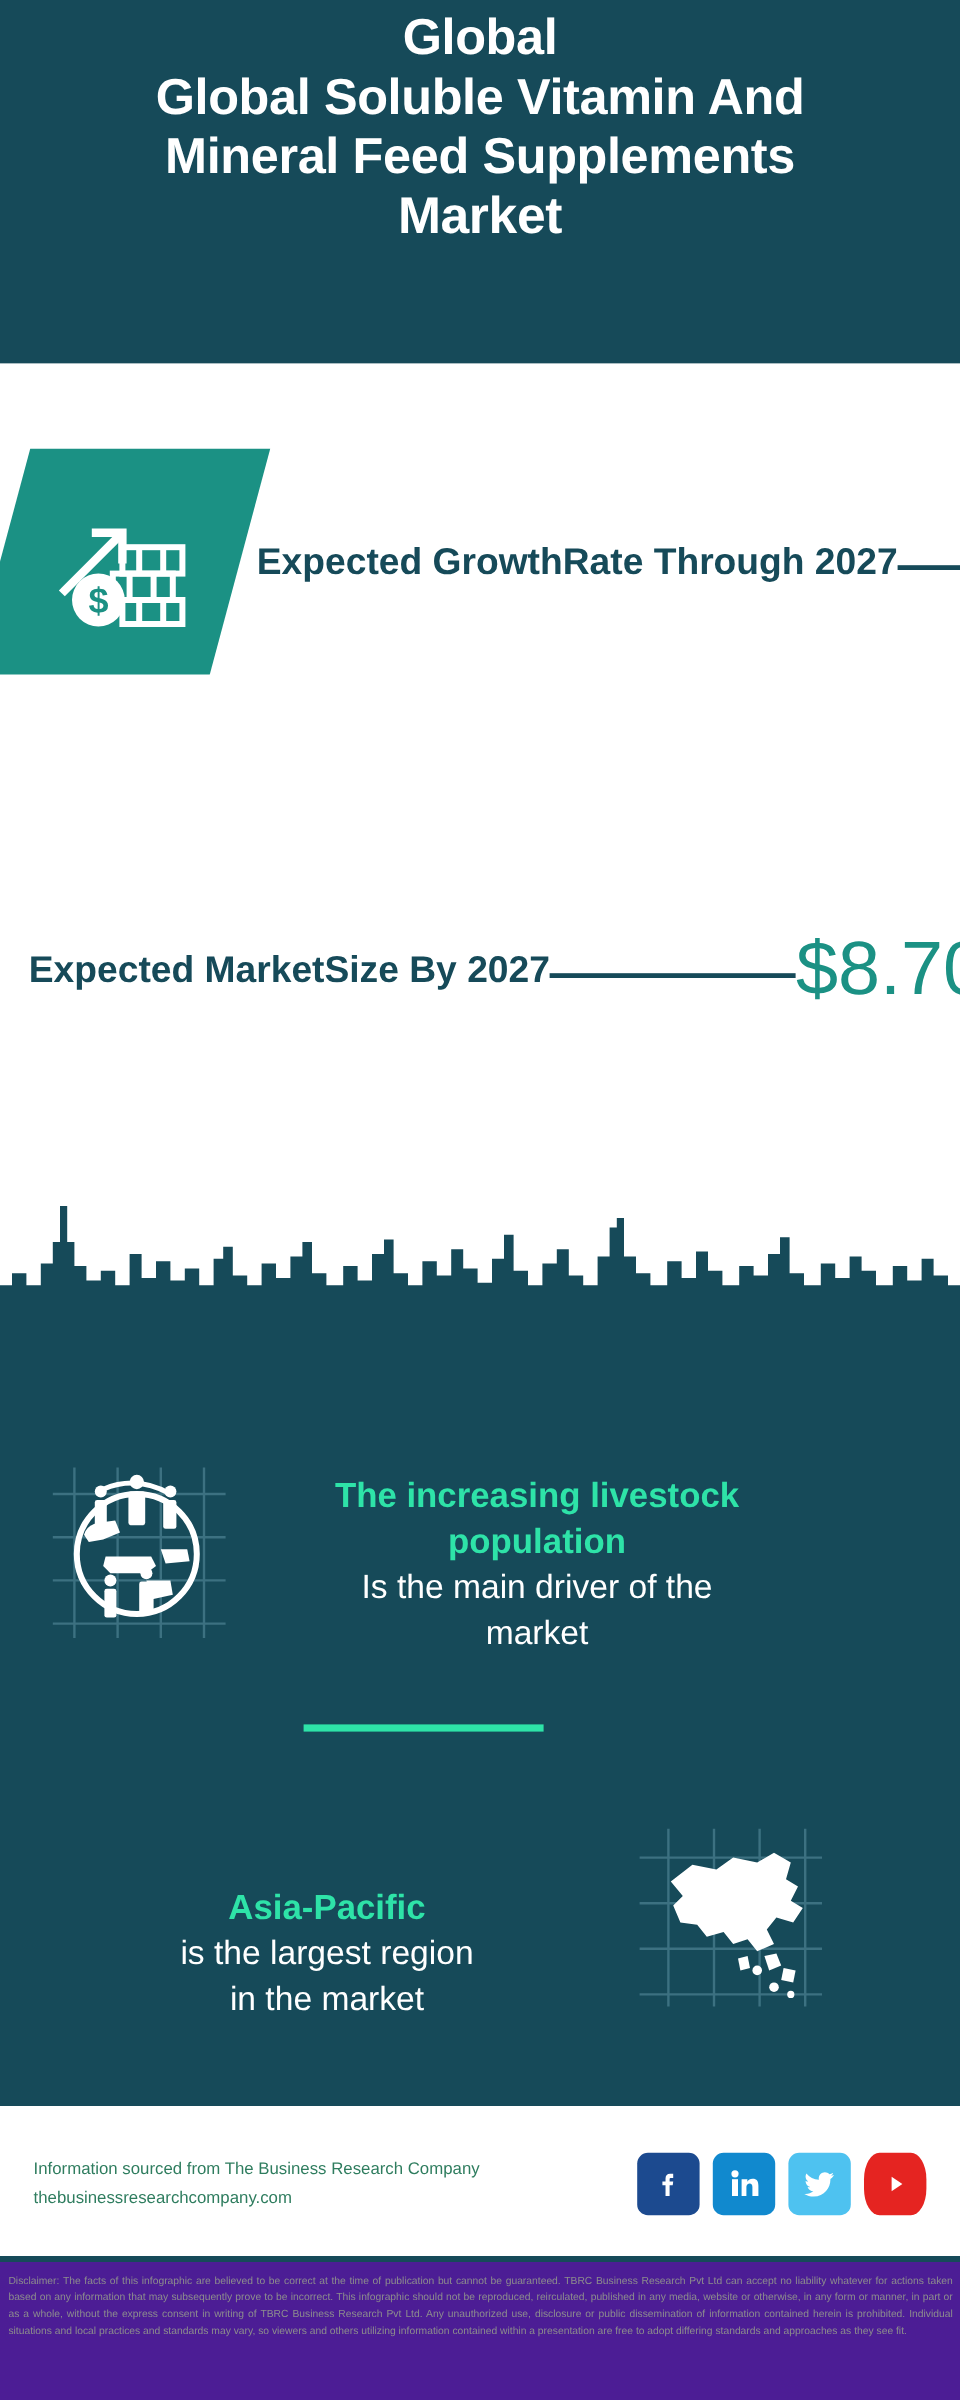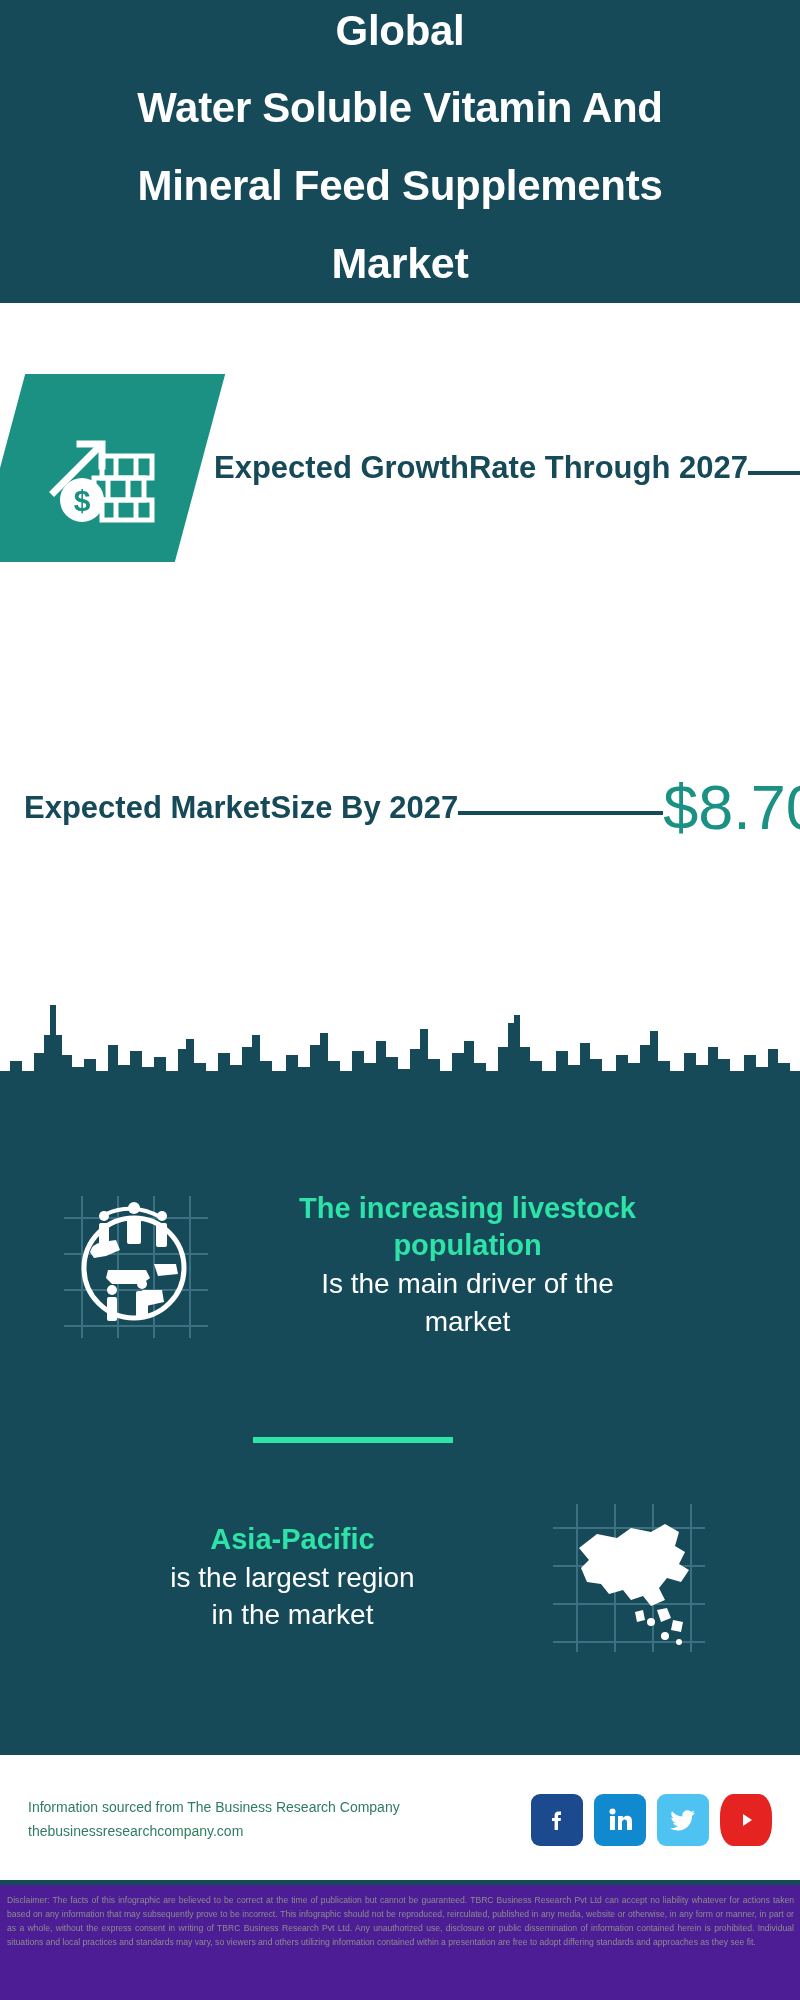"Global" .header { justify-content: space-between -> flex-start }
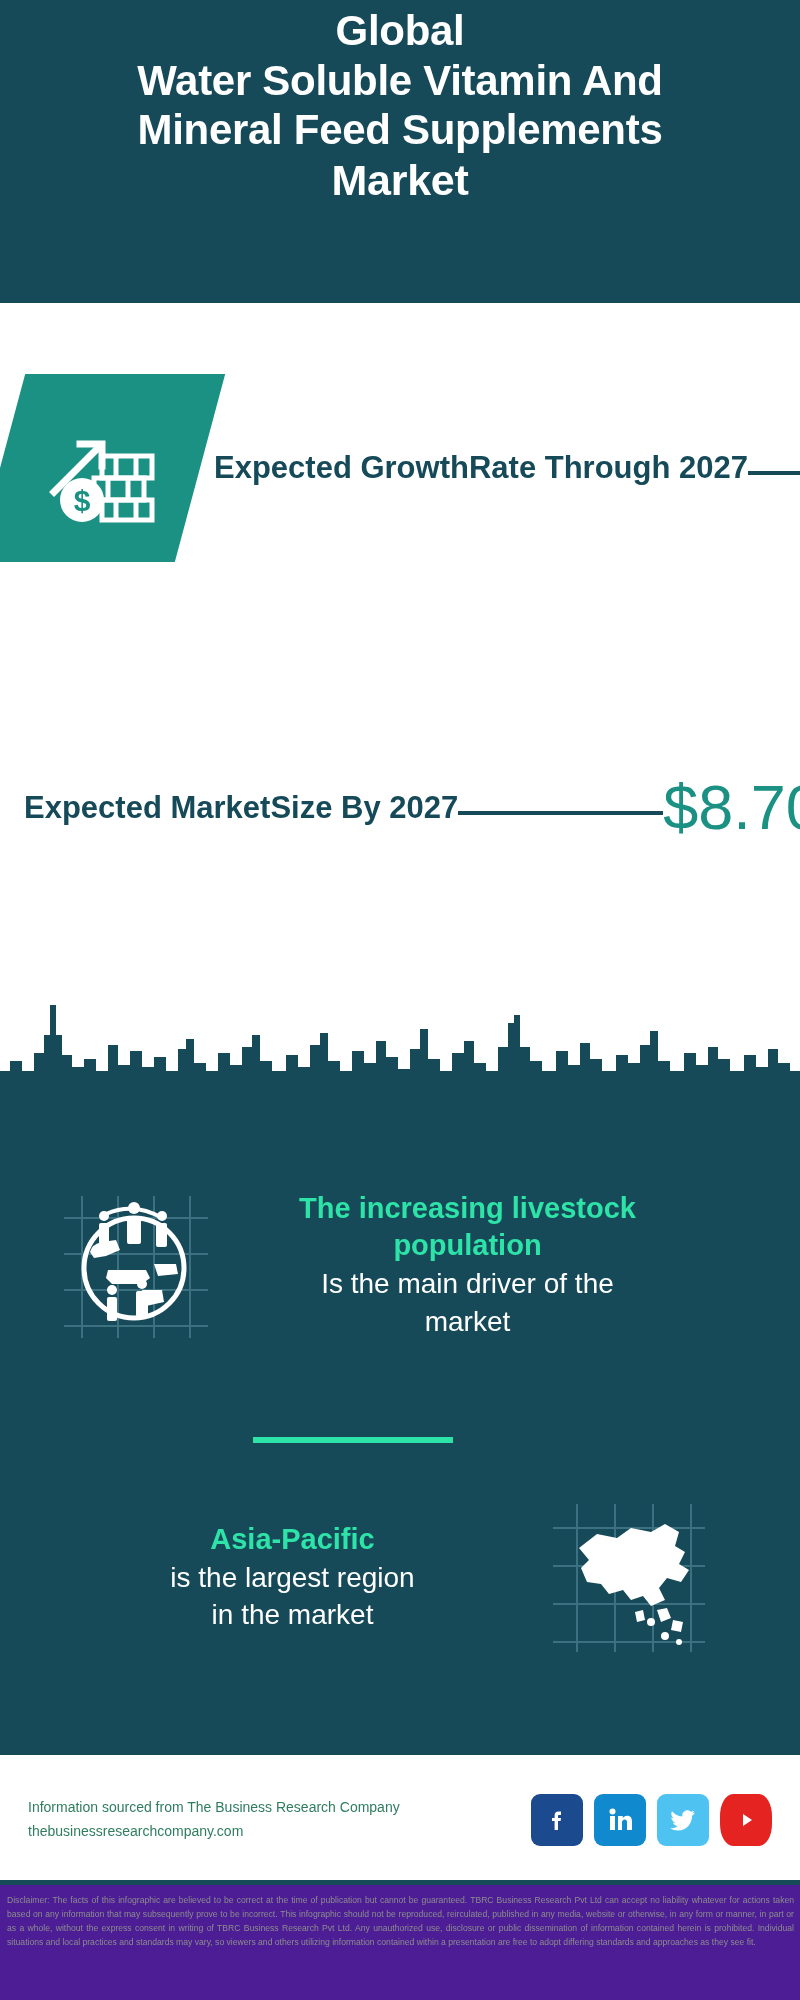"Water Soluble Vitamin And" div.header-line { text: Water -> Global }
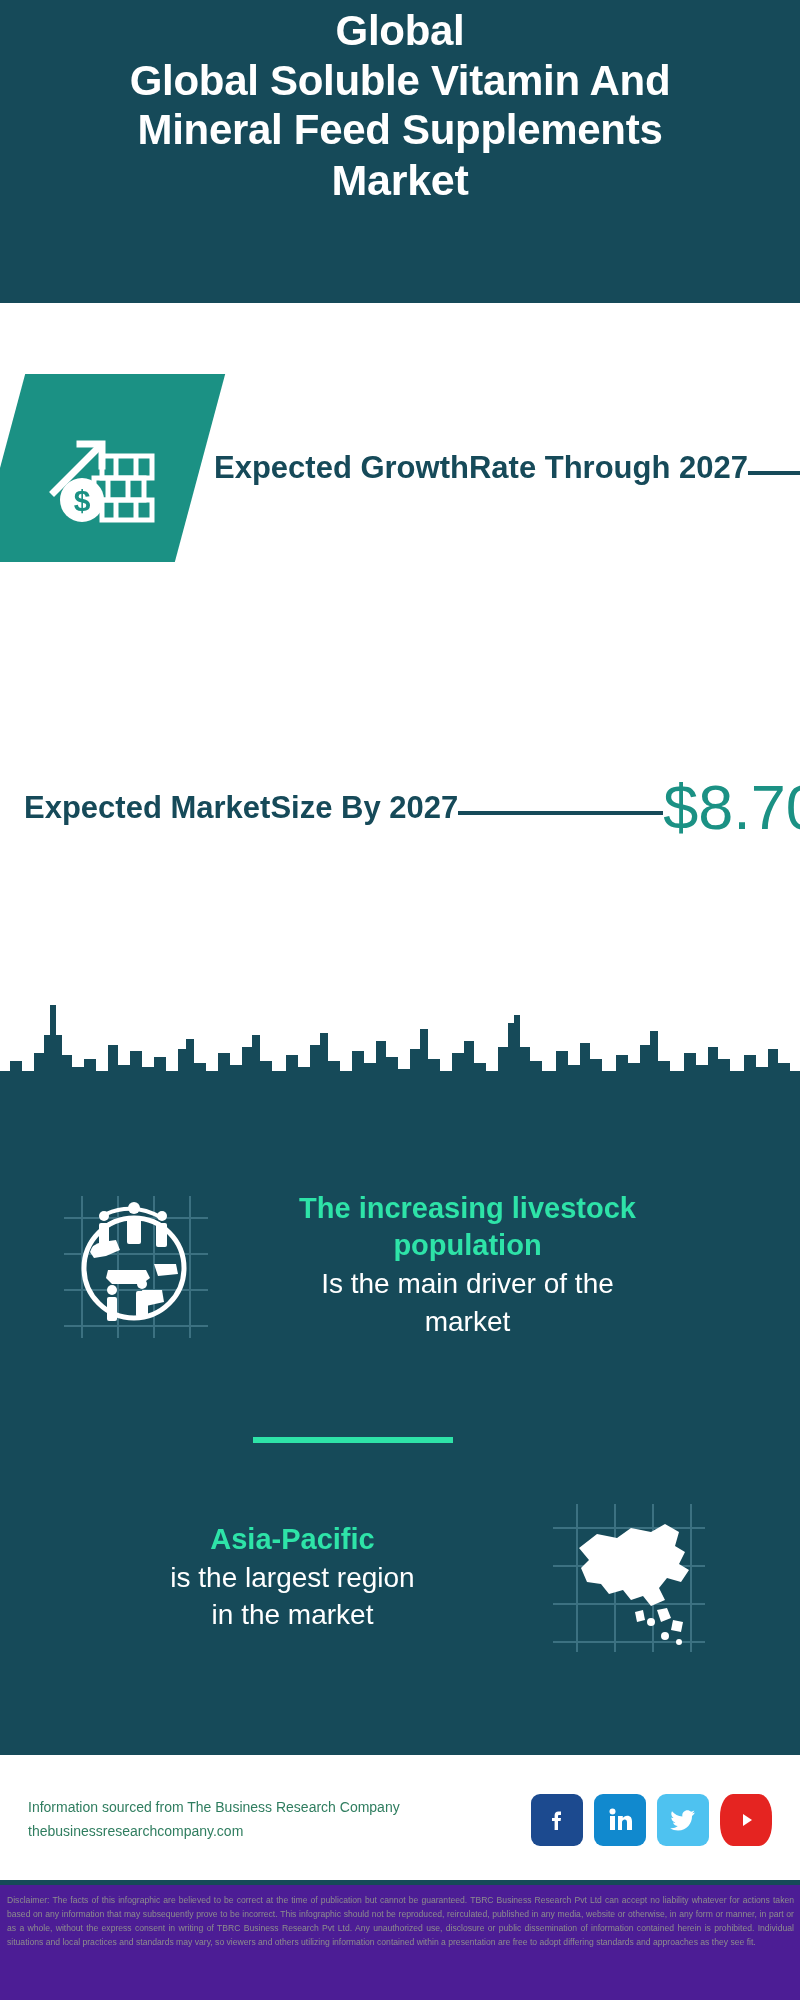"The increasing livestock" .feature { align-items: center -> flex-end; margin-left: 20px -> none }
